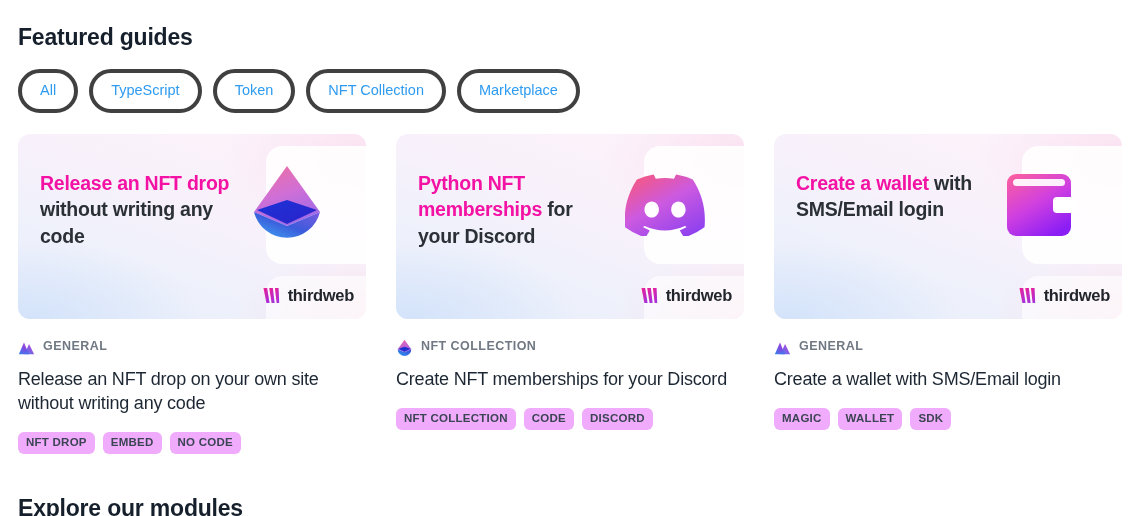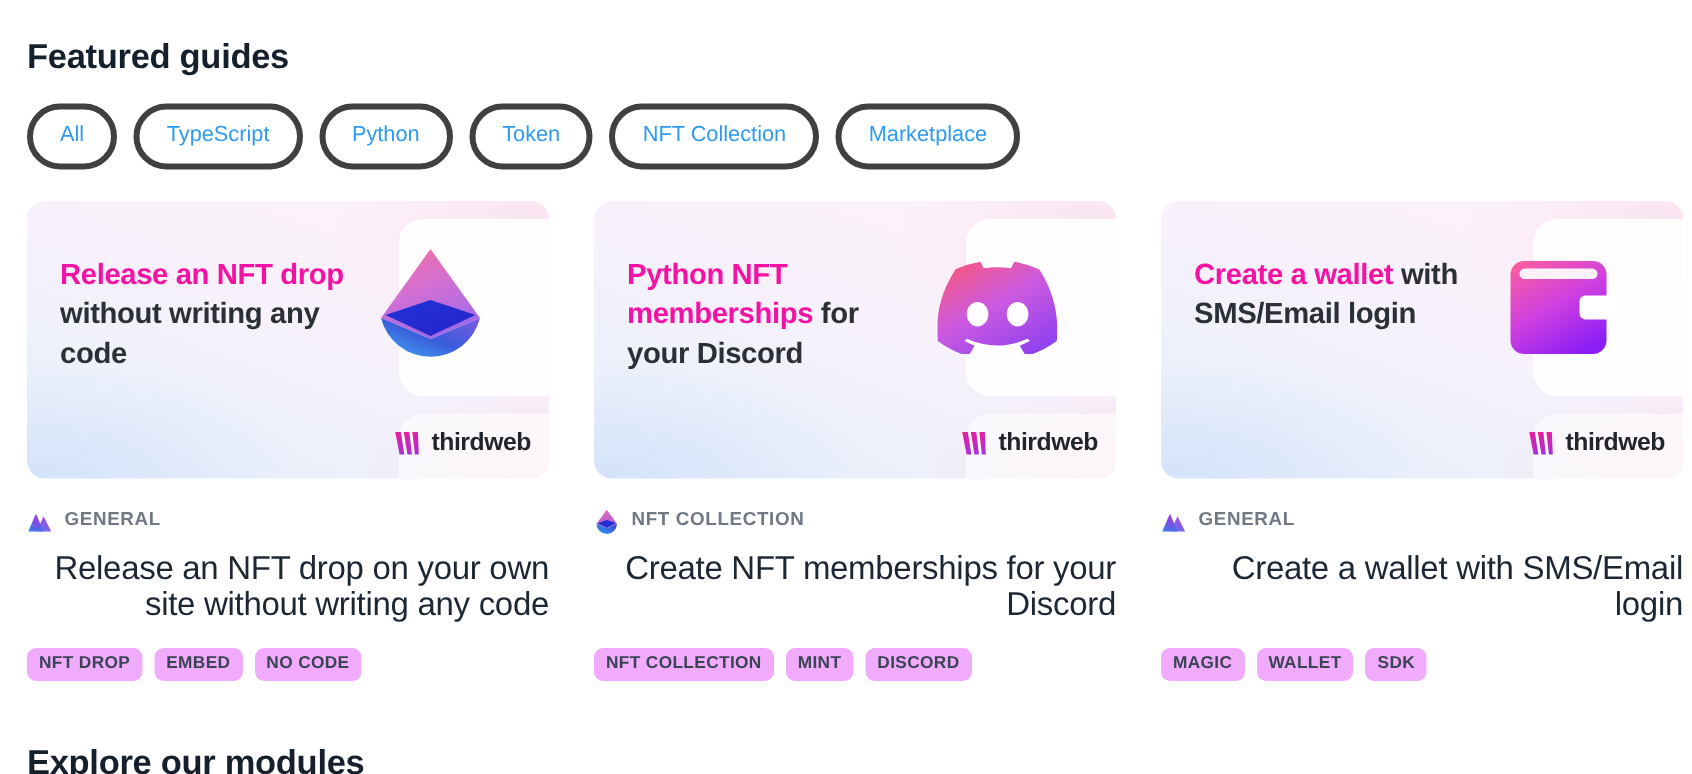"Python" button.filter-pill { html: <button>Python</button> -> none }
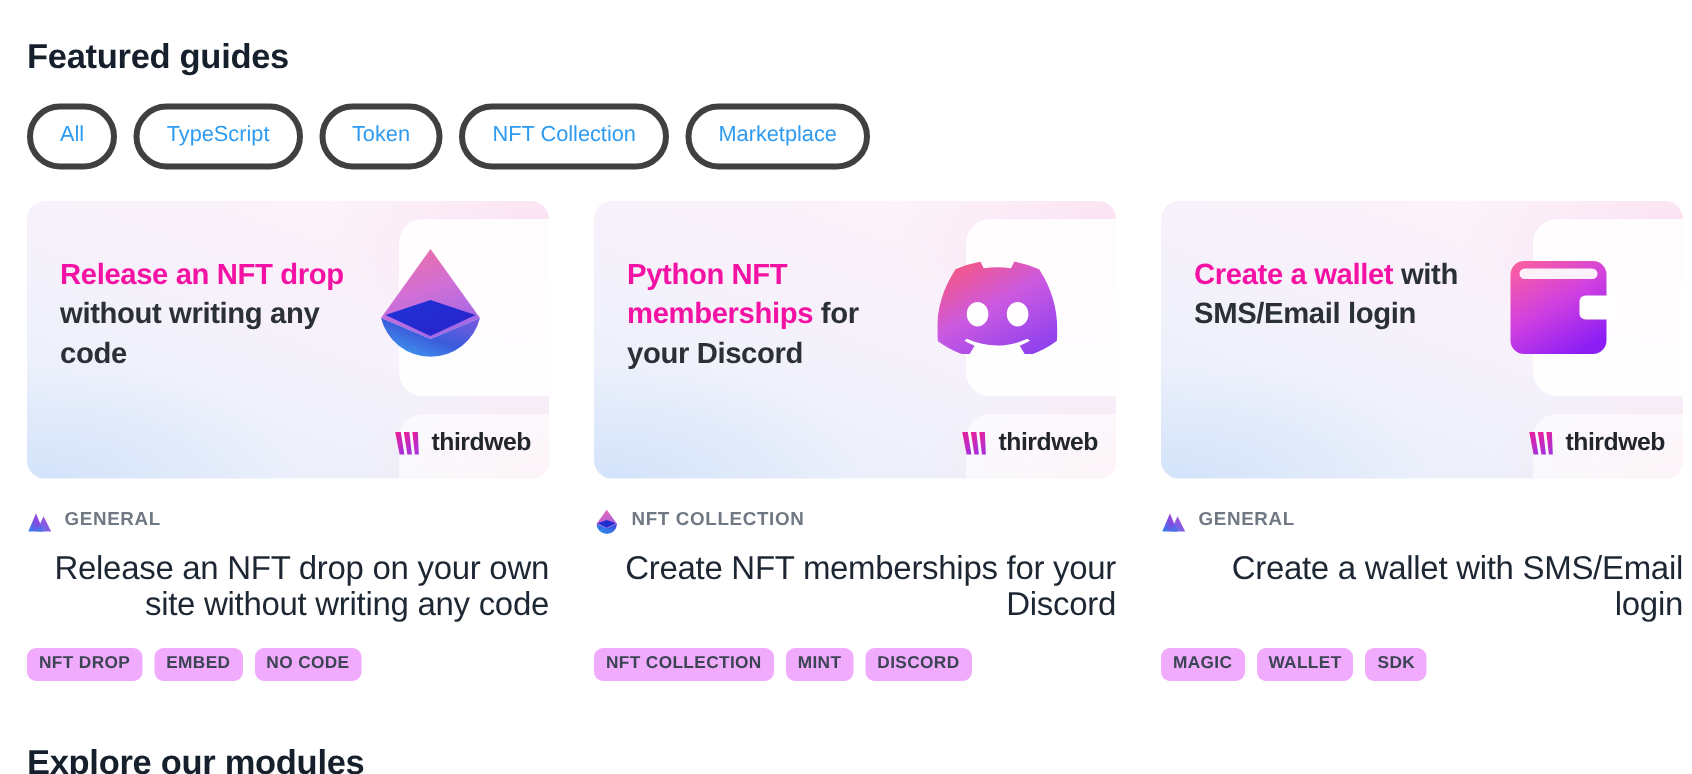"Release an NFT drop on" .card-title { font-size: 22px -> 18px; text-align: right -> none }
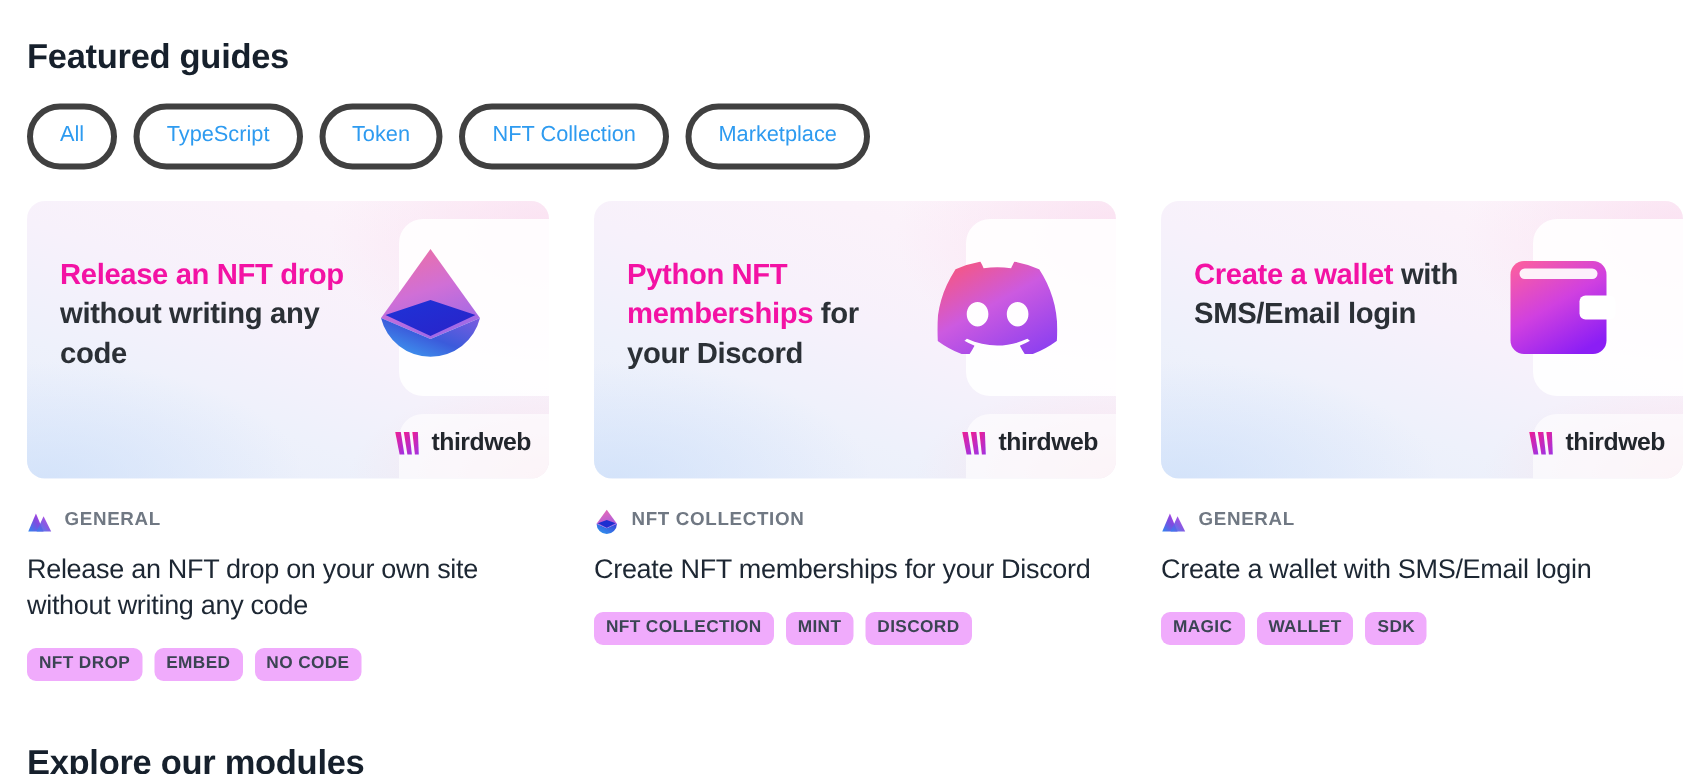"MINT" span.tag { text: MINT -> CODE }
